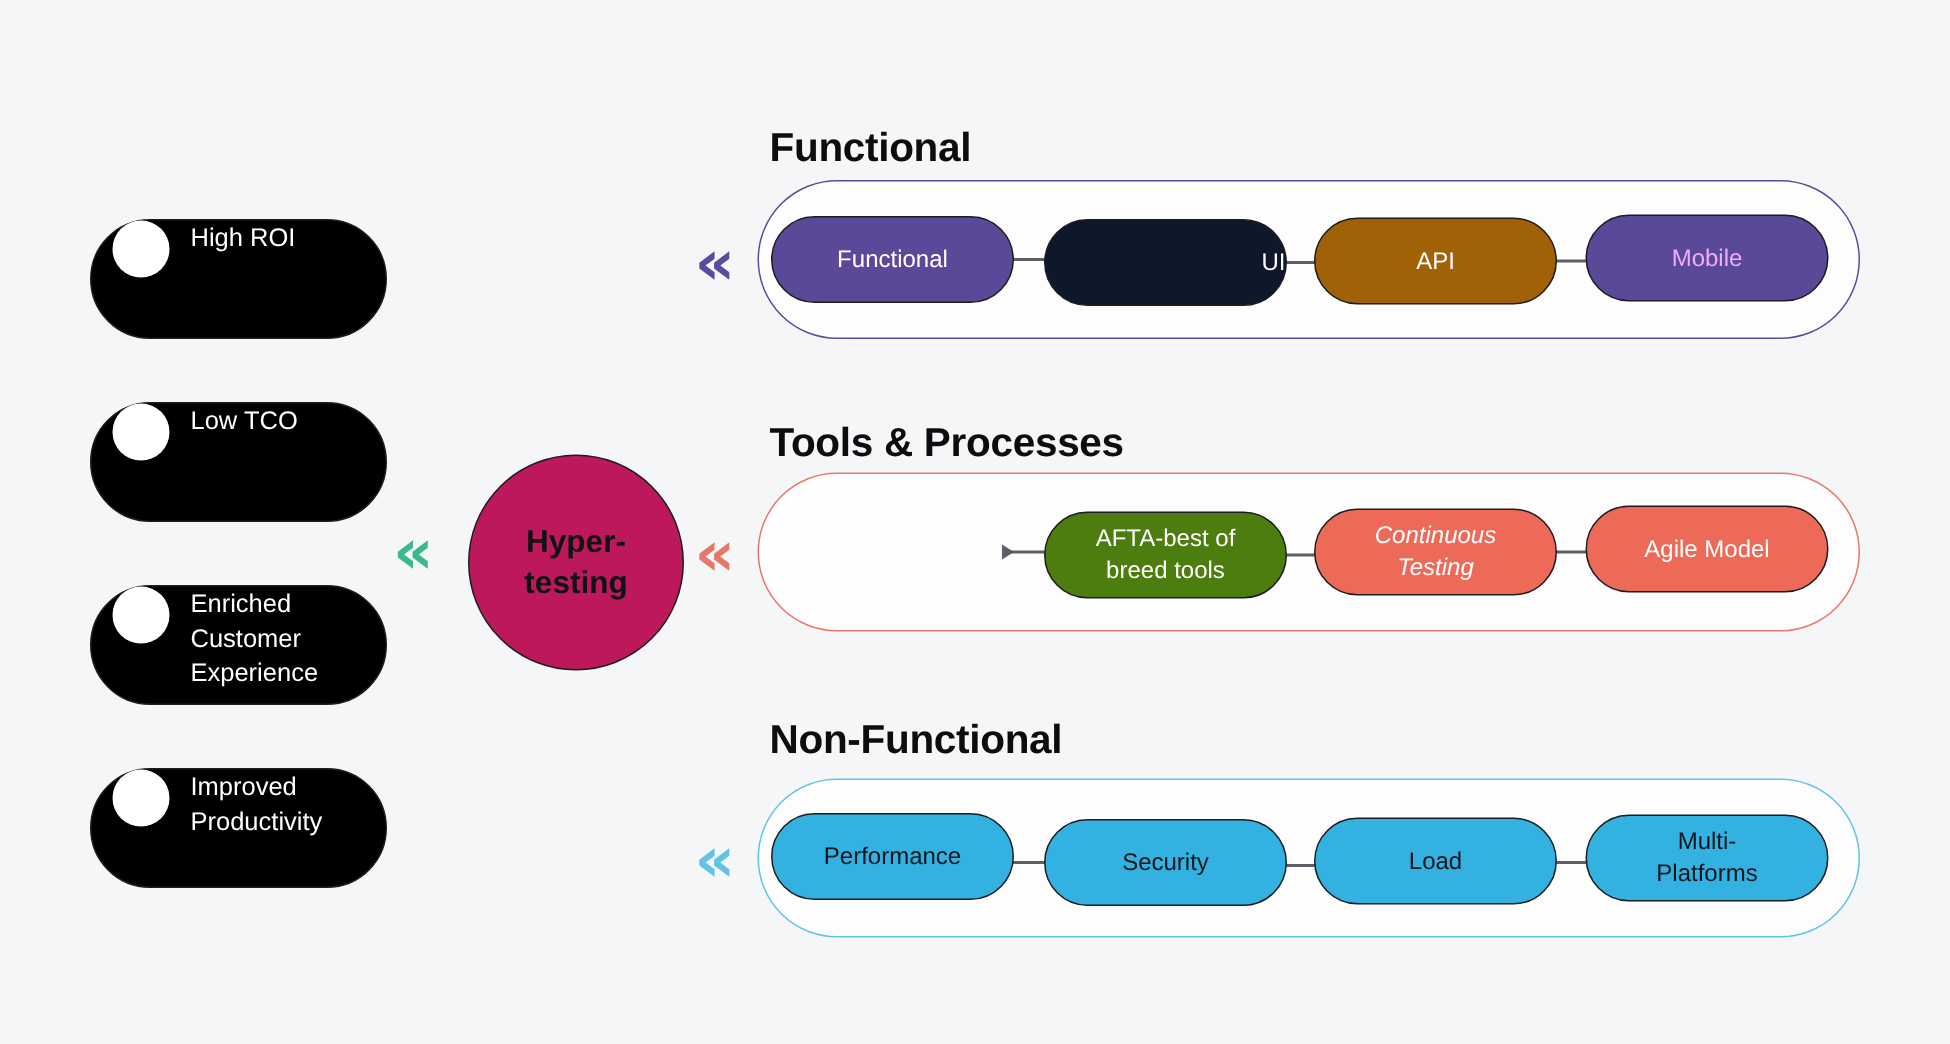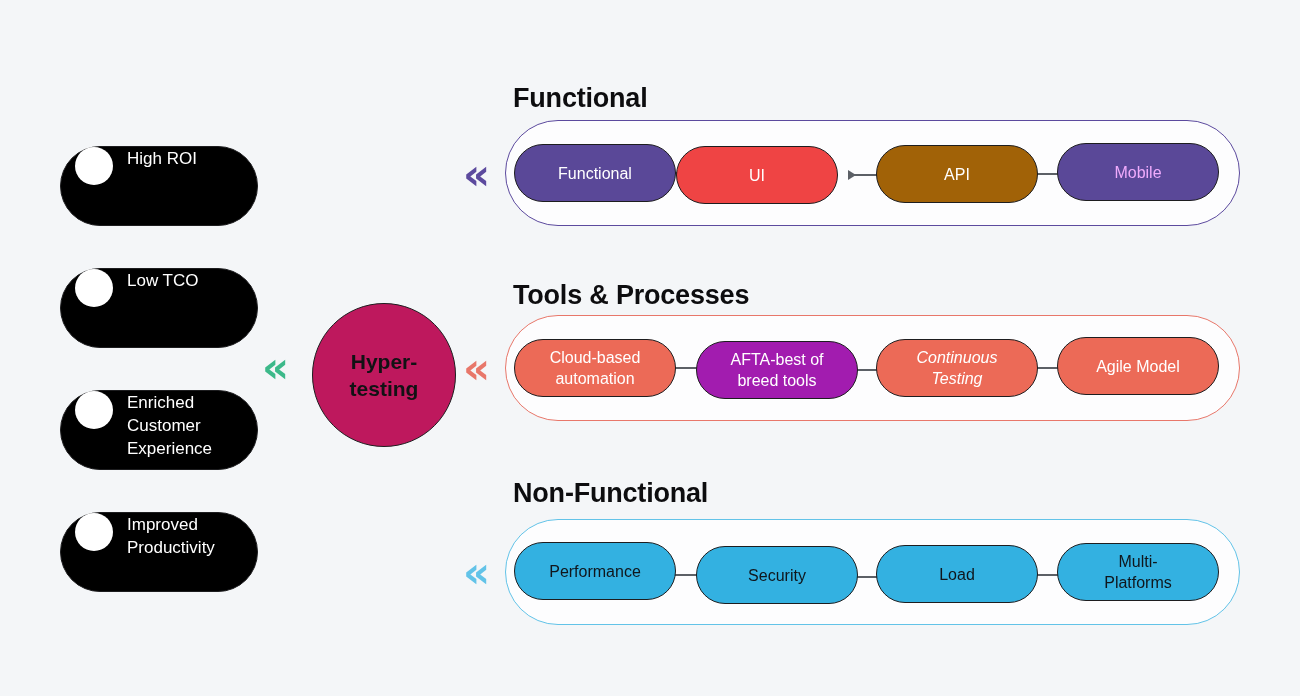"UI" div.node { background: #ef4444 -> #0f172a; justify-content: none -> flex-end; left: 676px -> 696px }
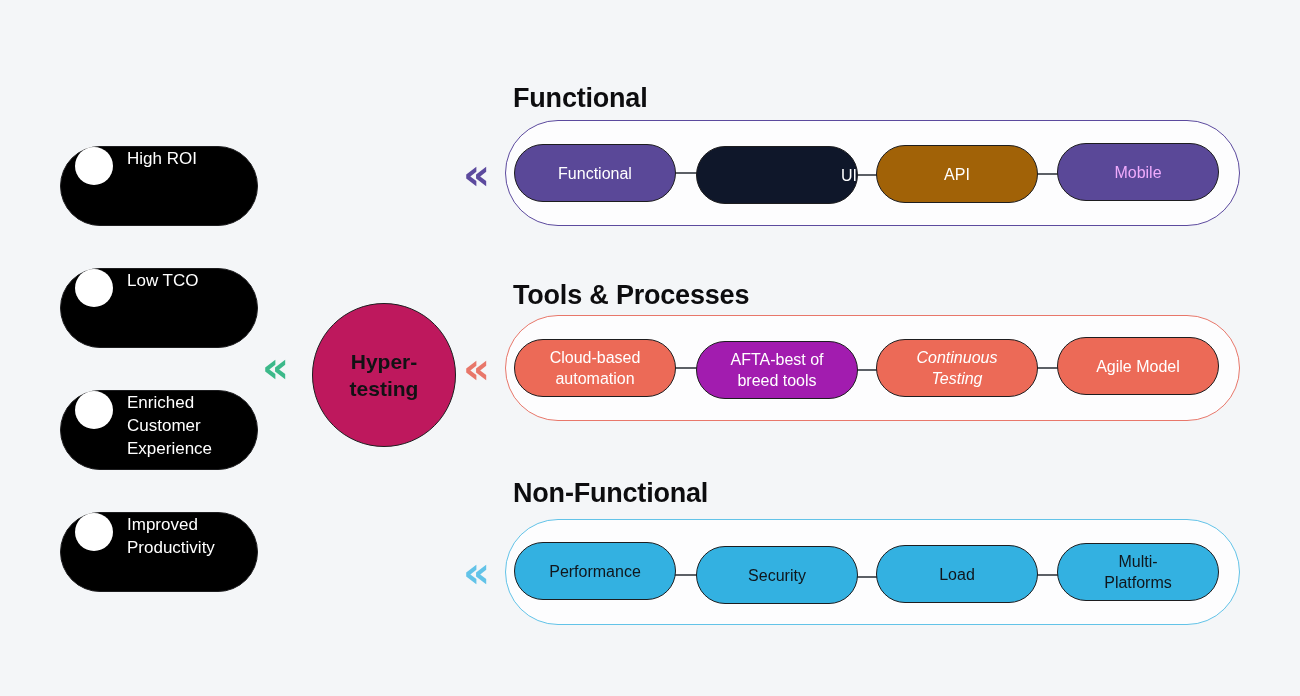"Cloud-based" div.node { html: <div> <div>Cloud-based automation</div> </div> -> none }
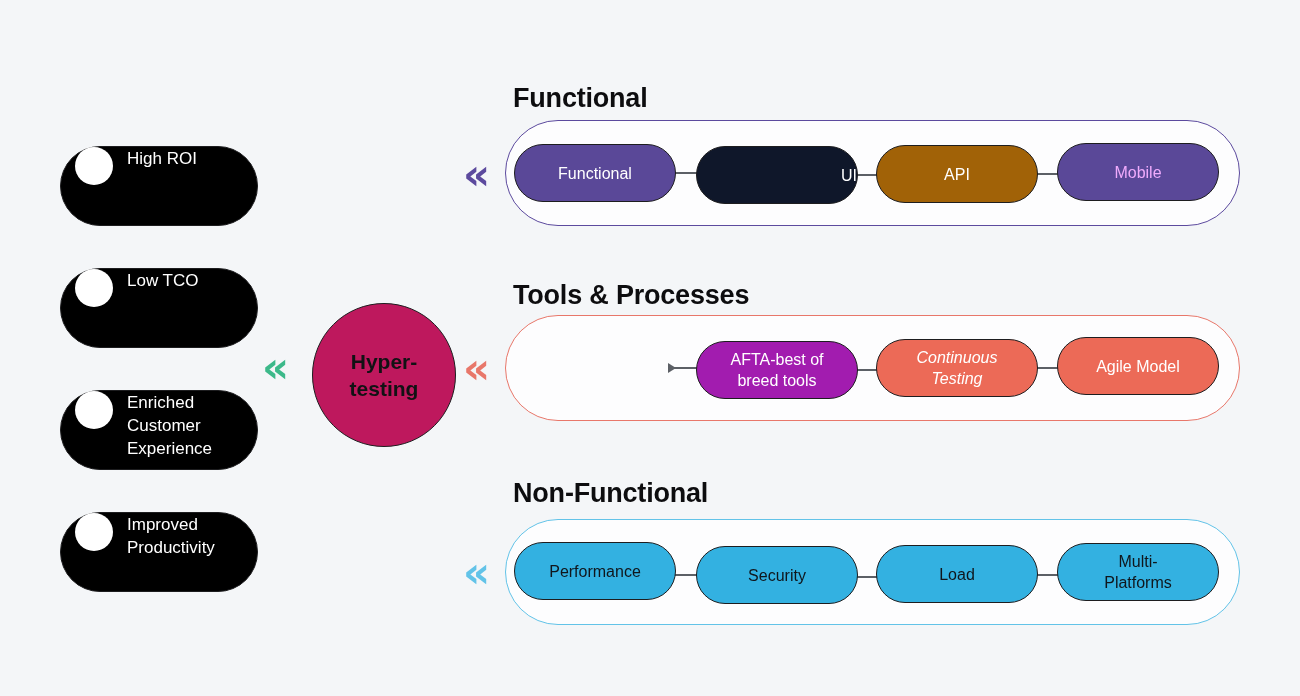"AFTA-best of" div.node { background: #a21caf -> #4d7c0f }
